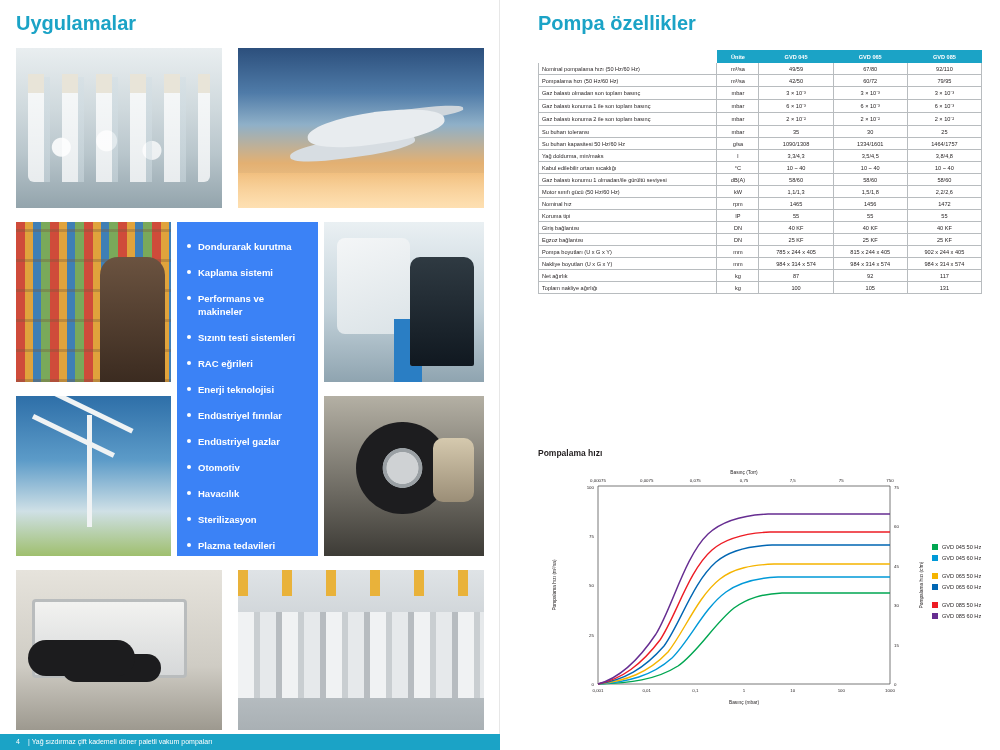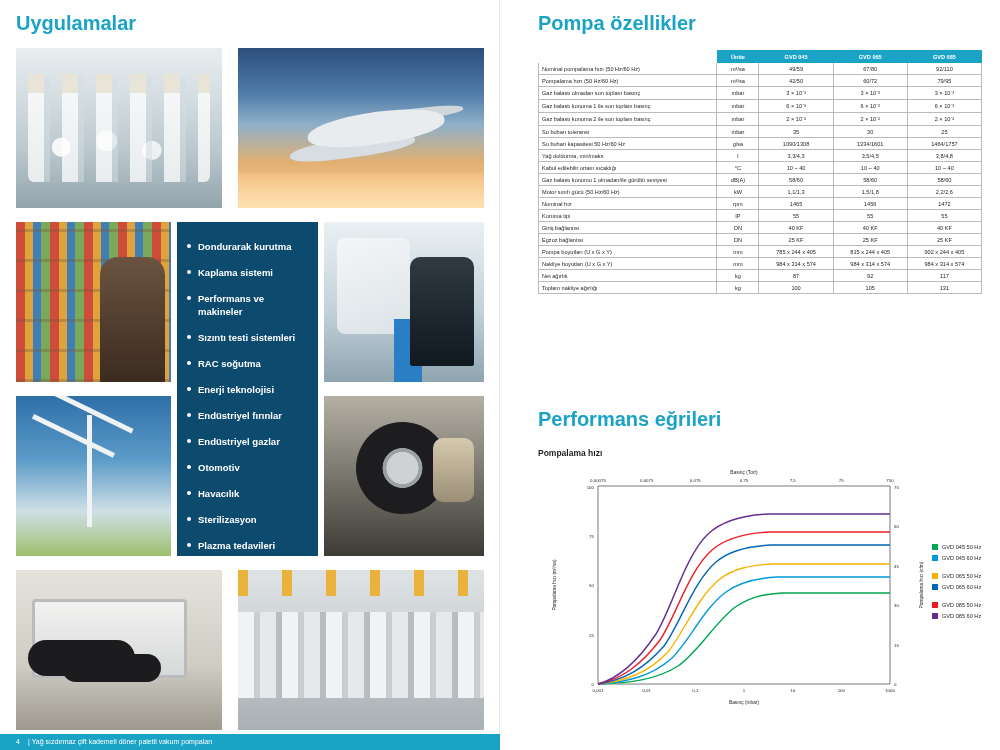"Dondurarak kurutma" #applications-box { background: #0c4a6e -> #3b82f6 }
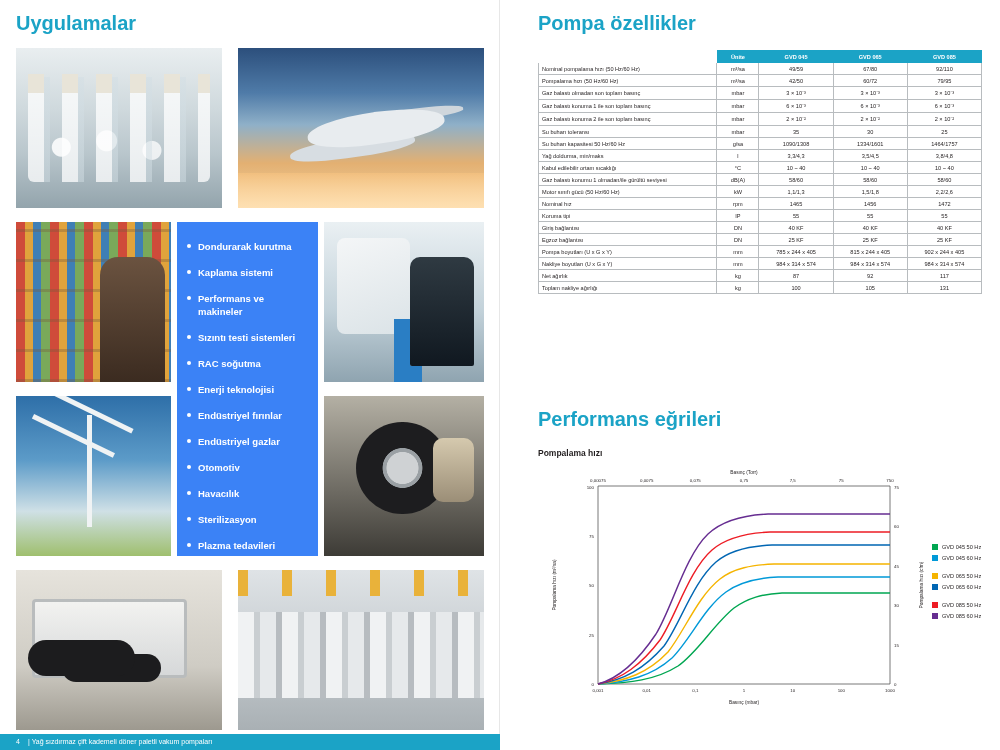"RAC soğutma" li { text: soğutma -> eğrileri }
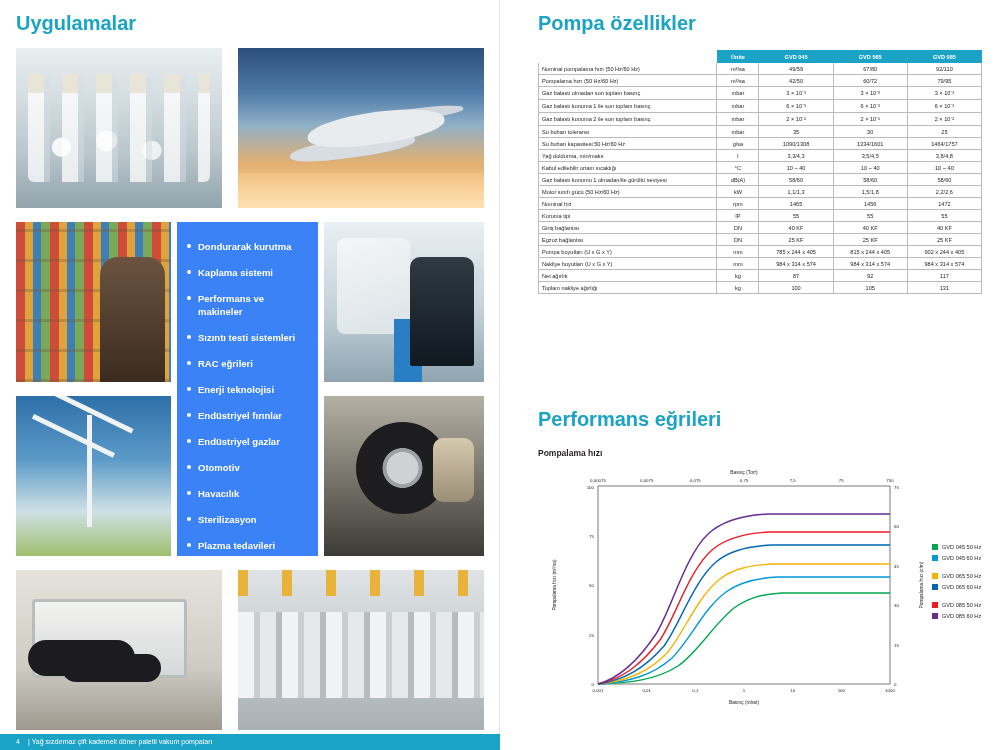"Performans eğrileri" div.section-title { html: <div>Performans eğrileri</div> -> none }
